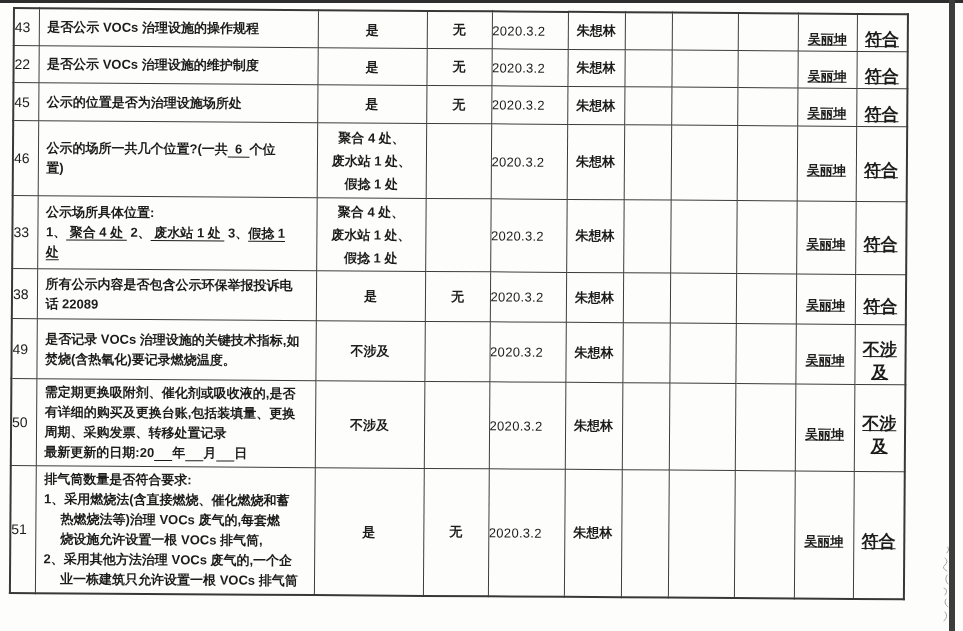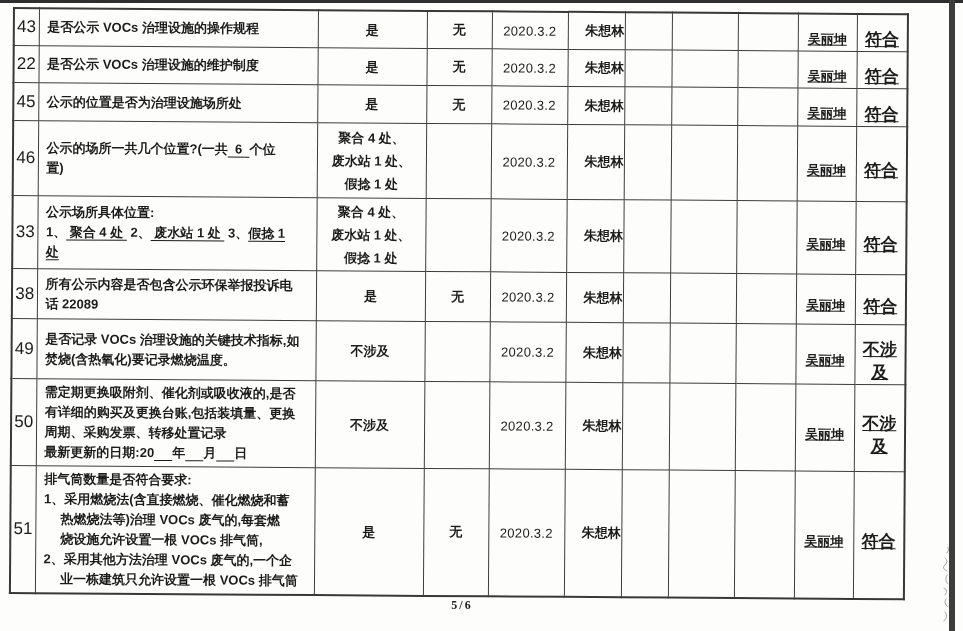"43" td.cell-no { font-size: 17px -> 14px; text-align: center -> left }
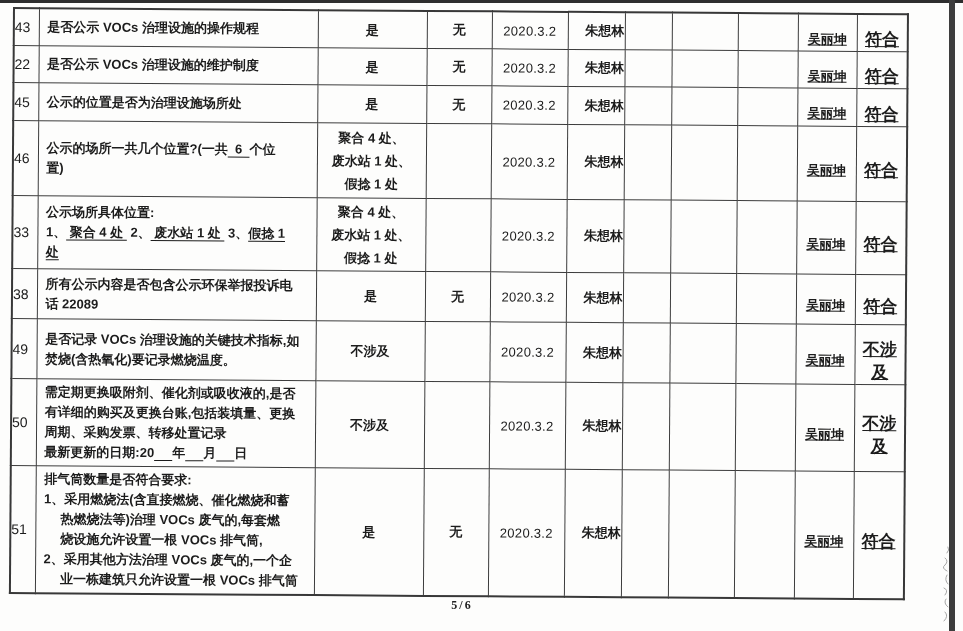"2020.3.2" td.cell-date { text-align: center -> left }
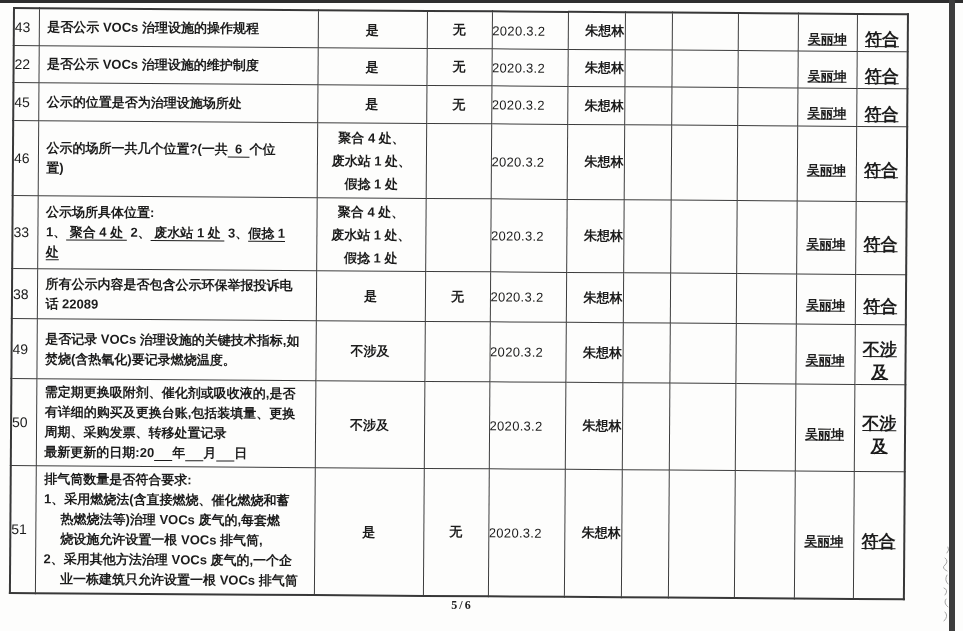"朱想林" td.cell-insp { text-align: right -> center }
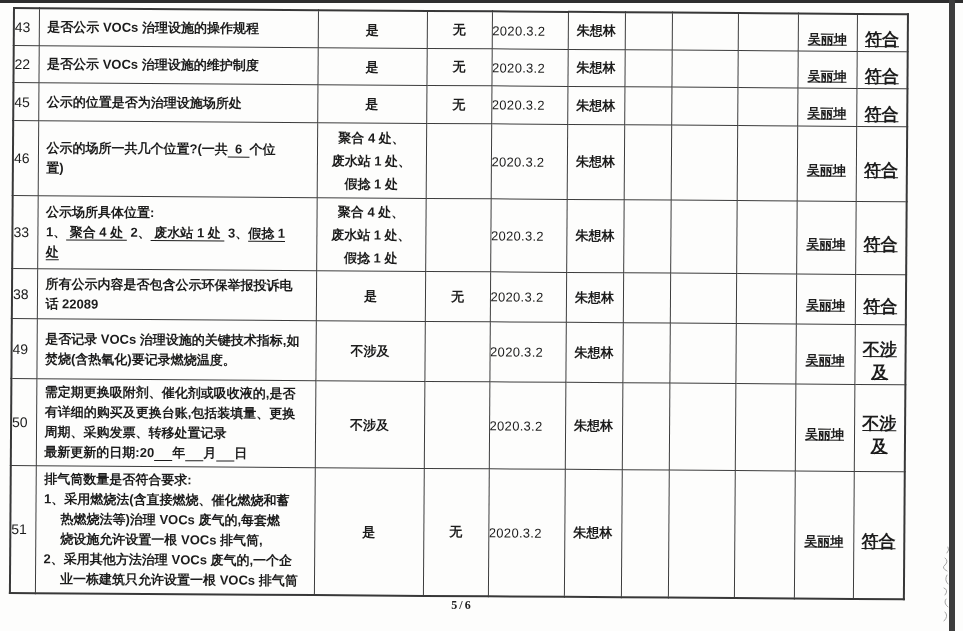"5/6" div.page-num { html: <div>5/6</div> -> none }
